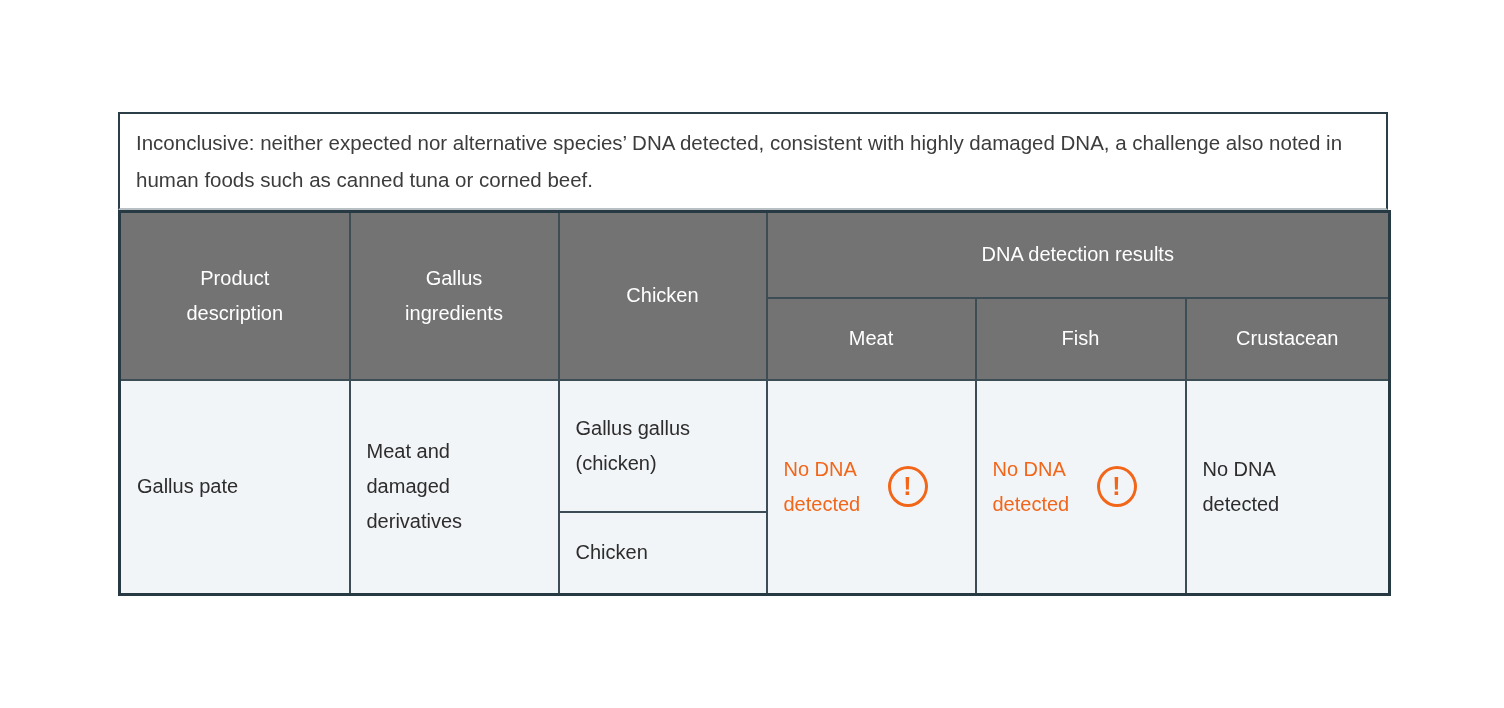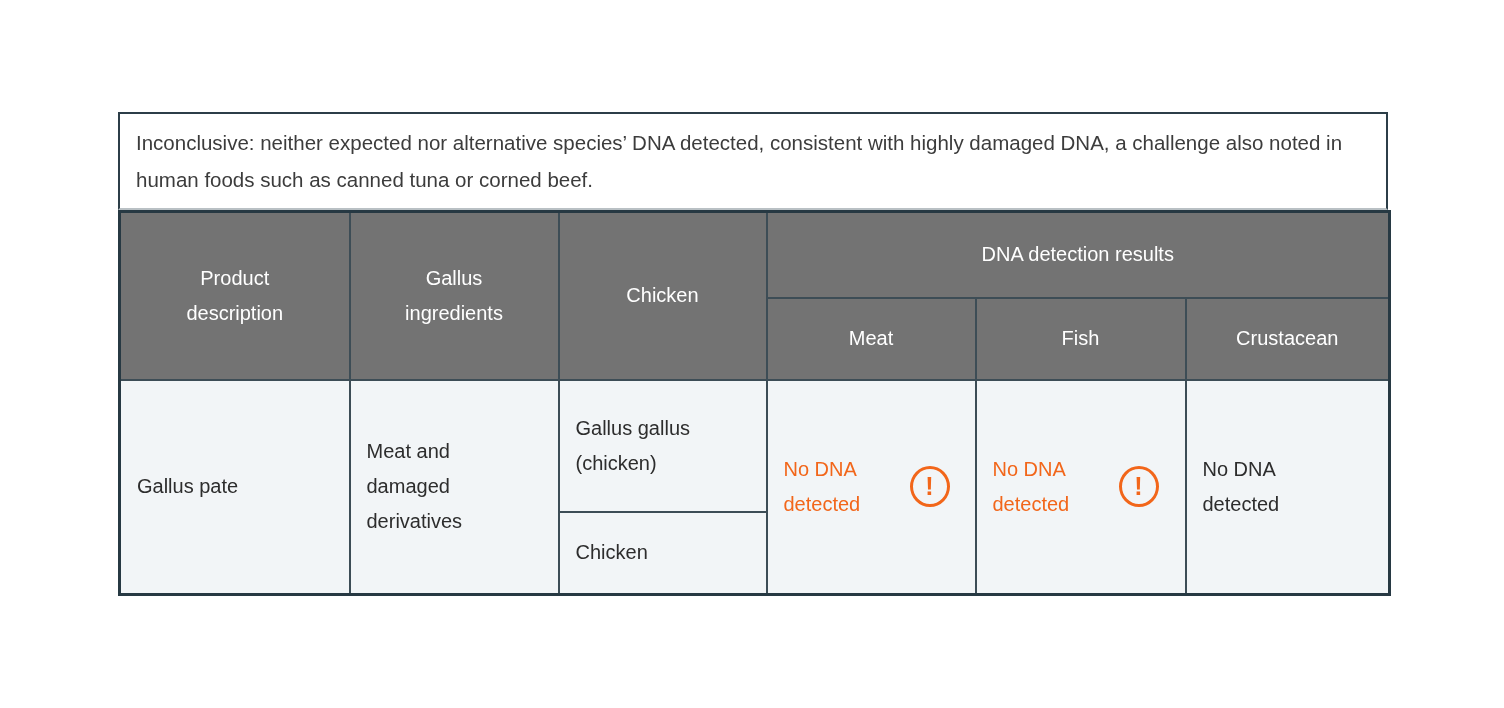"No DNA detected" .result { gap: 22px -> none }
